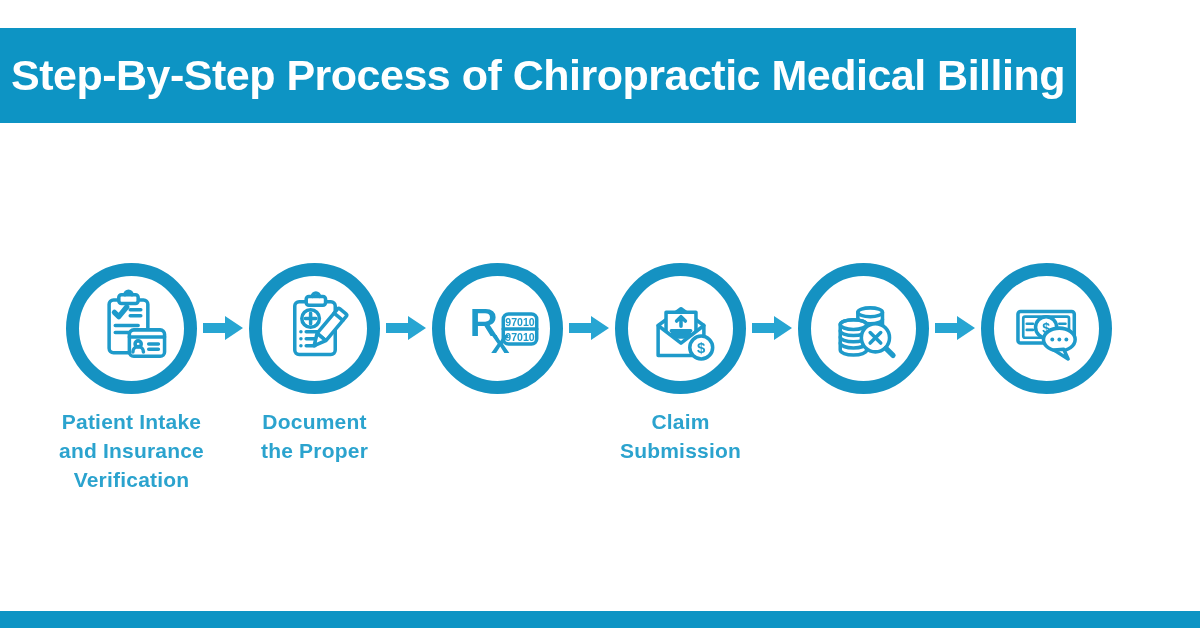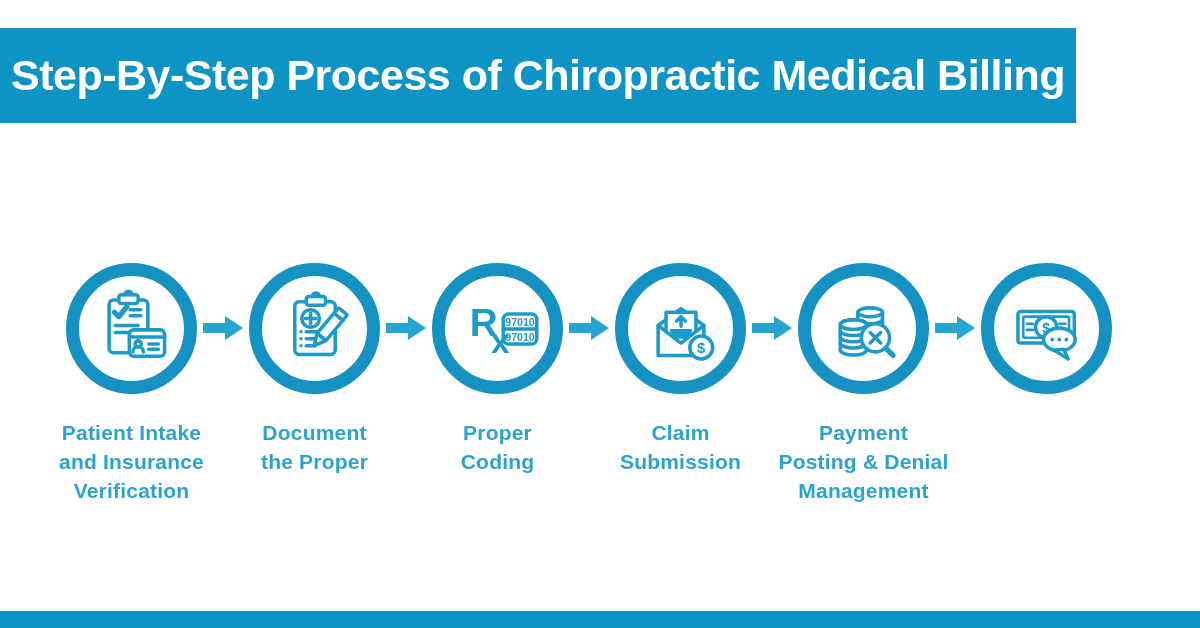"Patient Intake" .step-label { margin-top: 24px -> 13px }
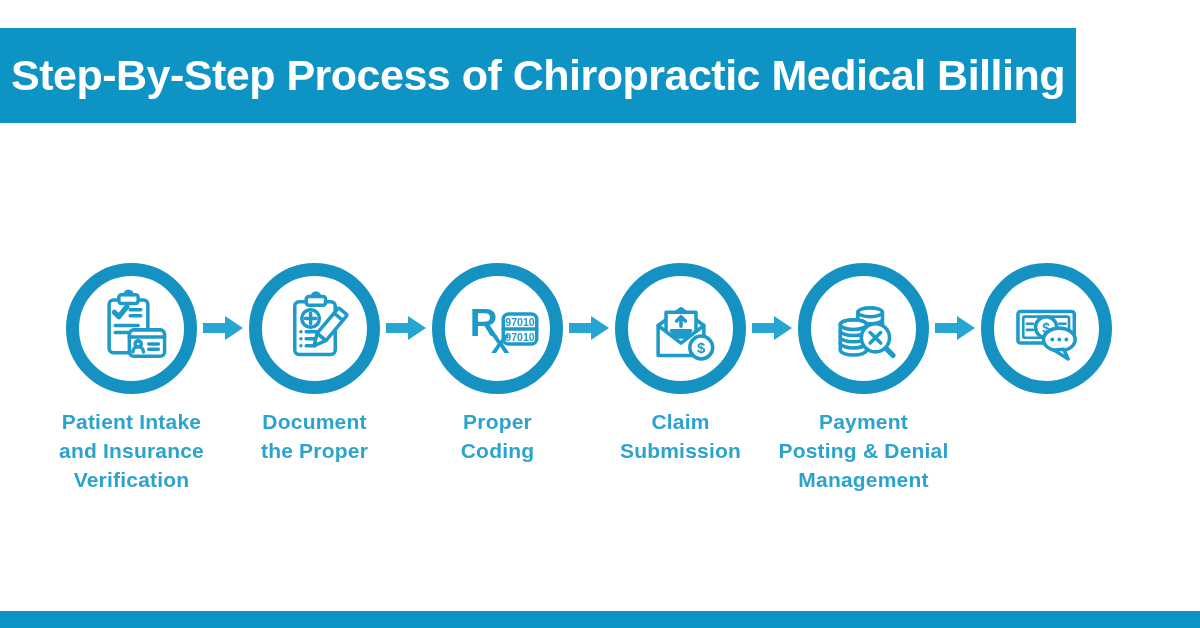"Proper" div.step-label { html: <div>Proper Coding</div> -> none }
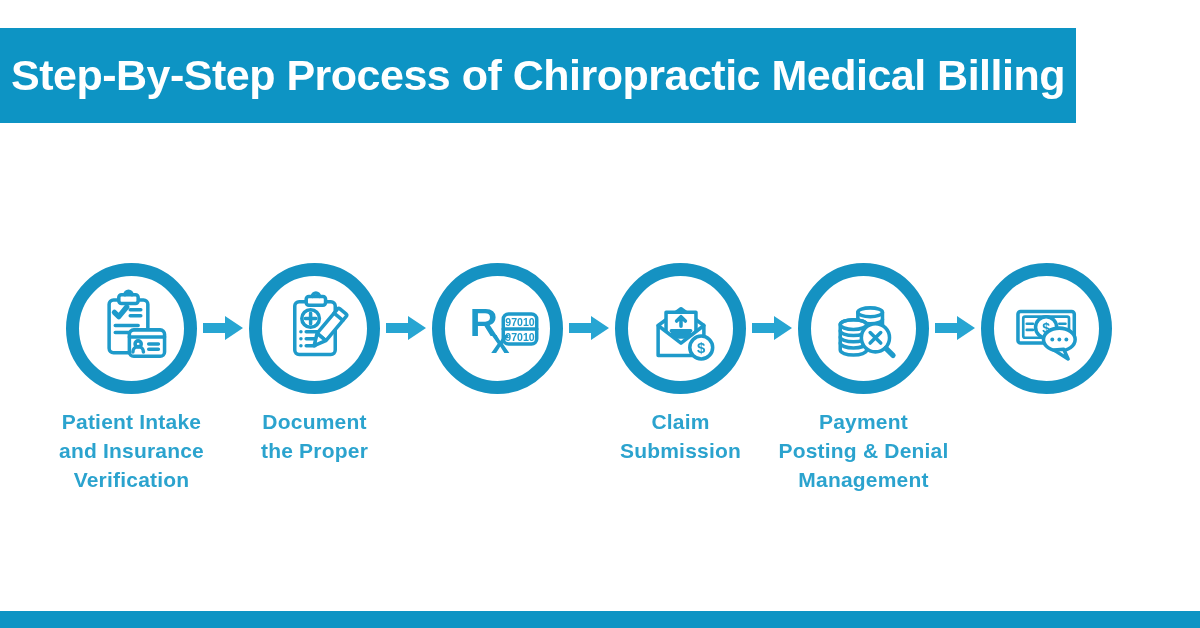"Payment" div.step-label { html: <div>Payment Posting &amp; Denial Management</div> -> none }
